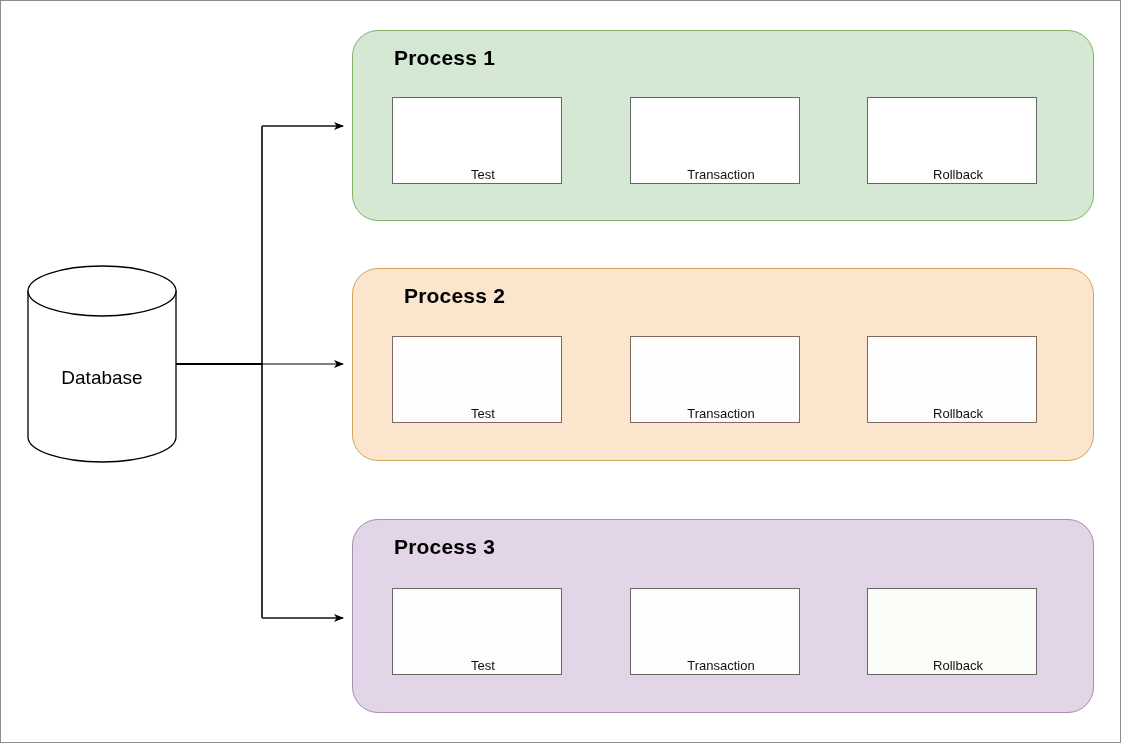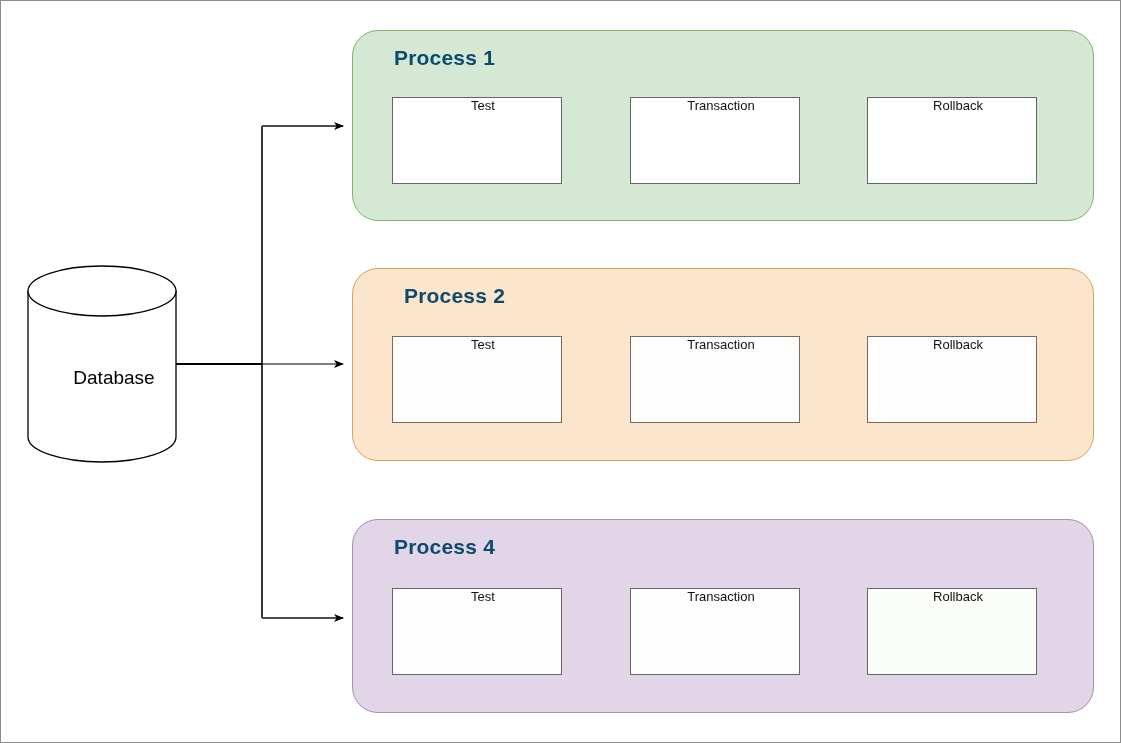"Process 1" .proc-title { color: #0c4a6e -> #000000 }
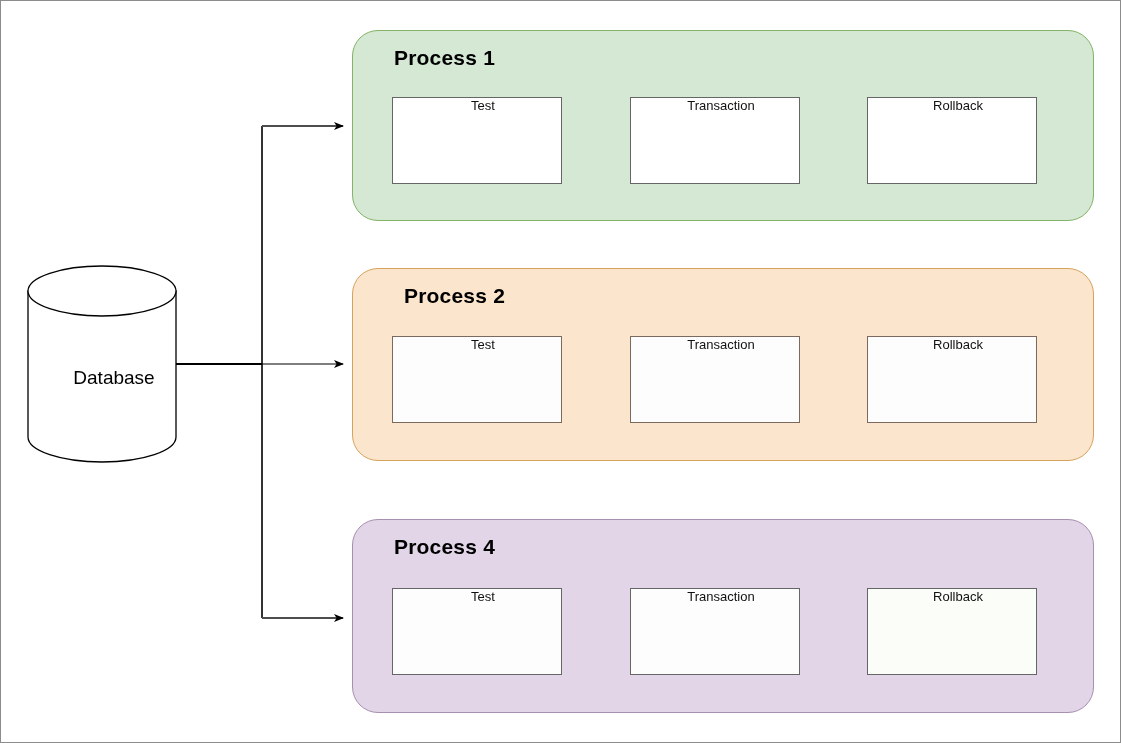"Test" .step-box { align-items: flex-start -> flex-end }
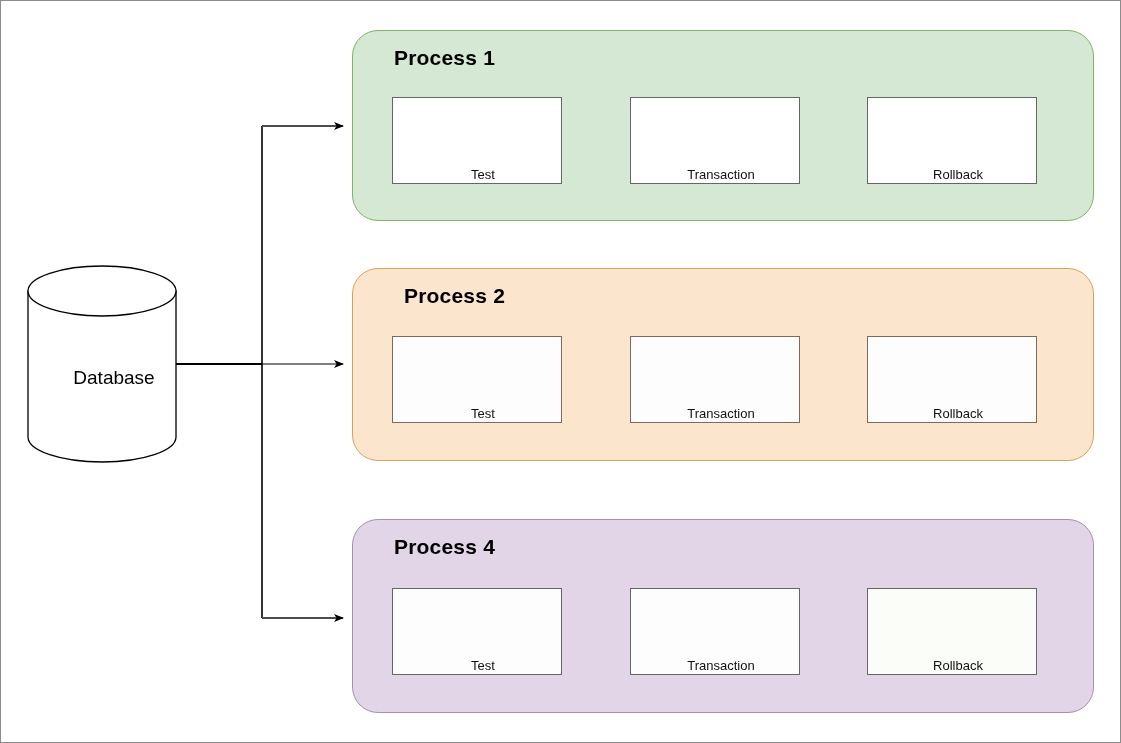"Database" div.db-label { left: 39px -> 27px }
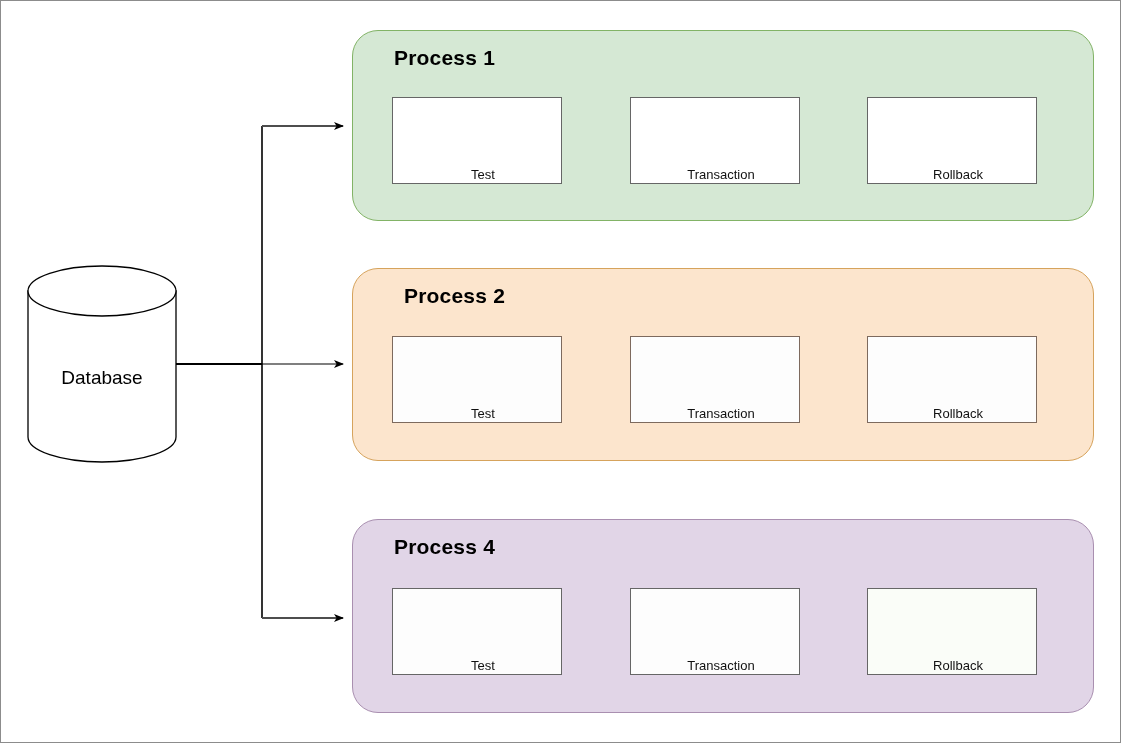"Process 4" div.proc-title { text: 4 -> 3 }
